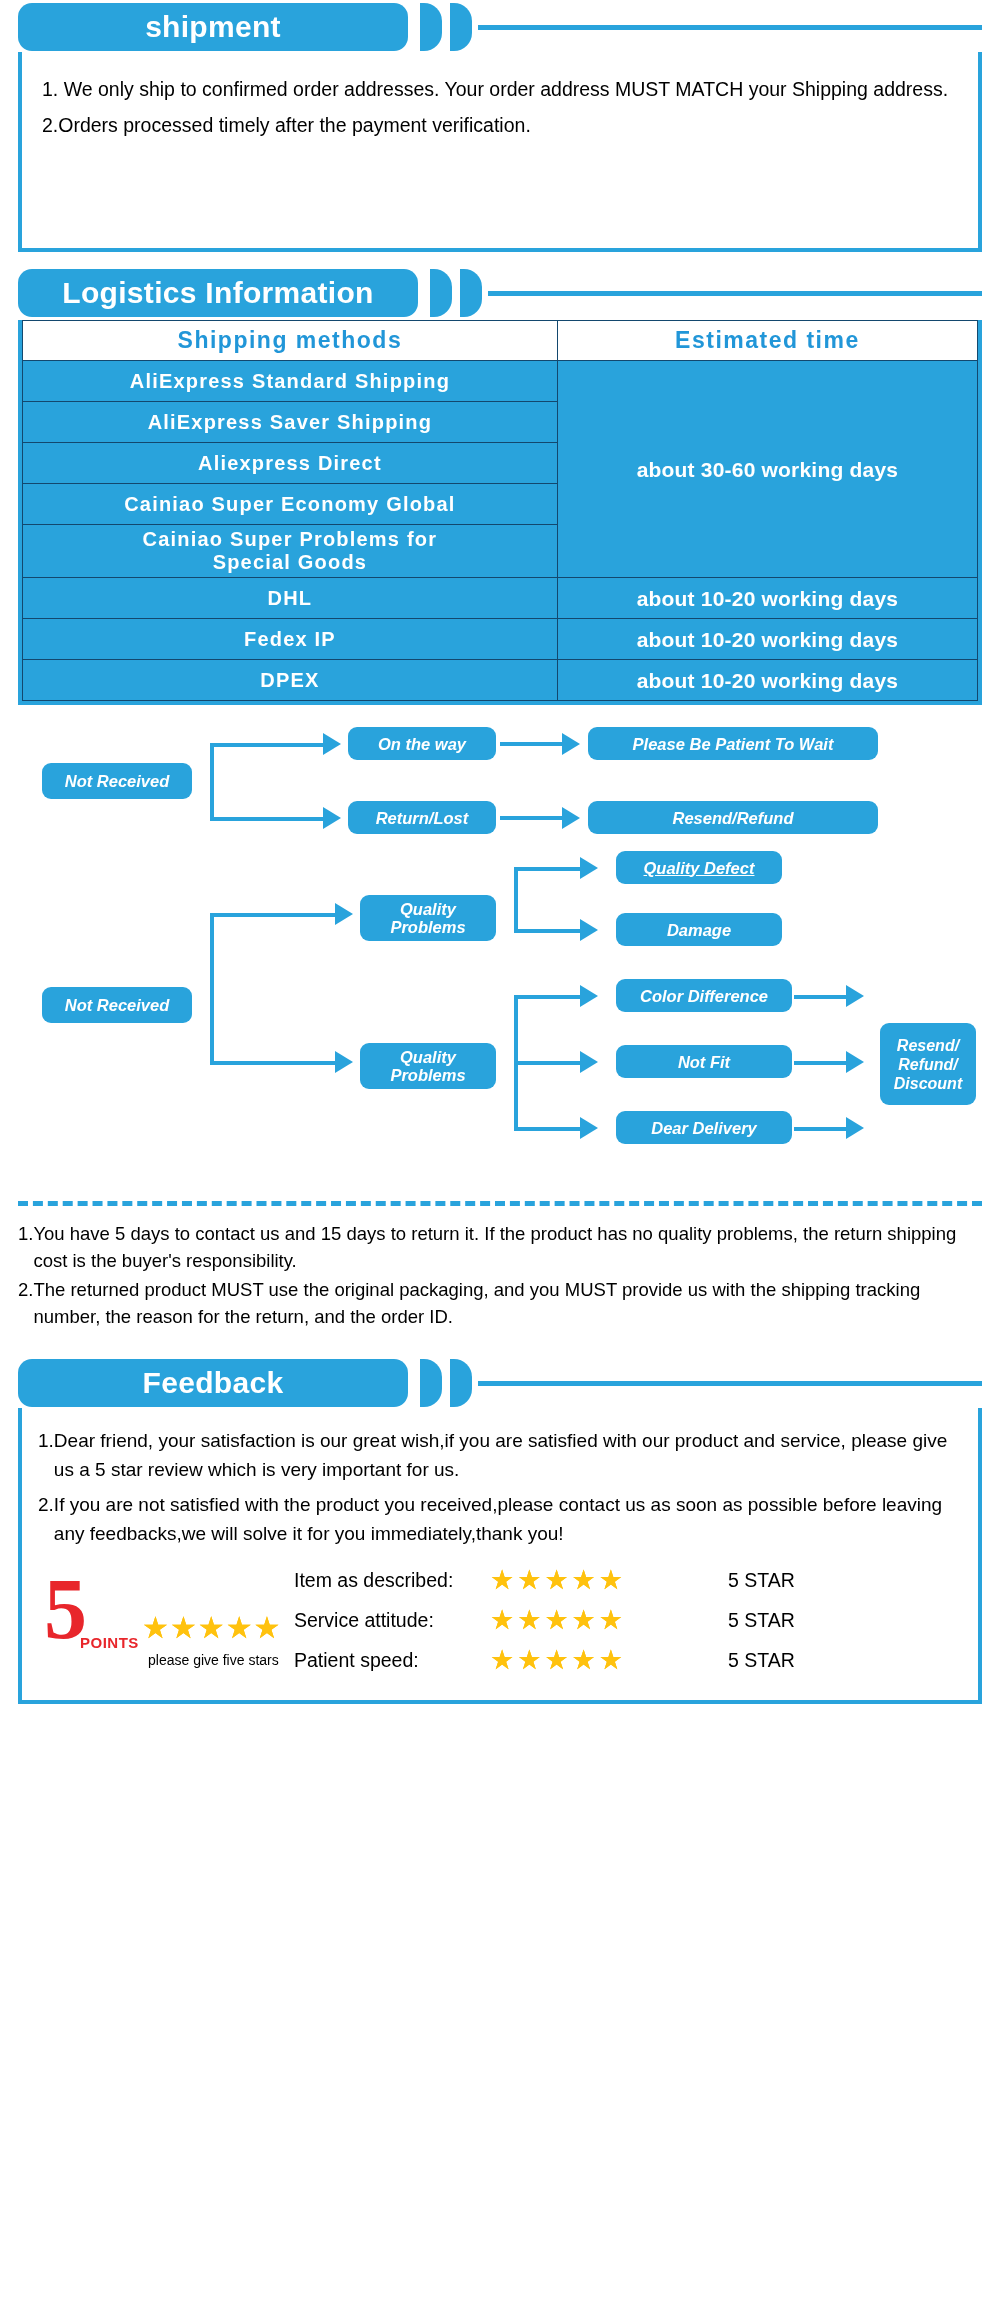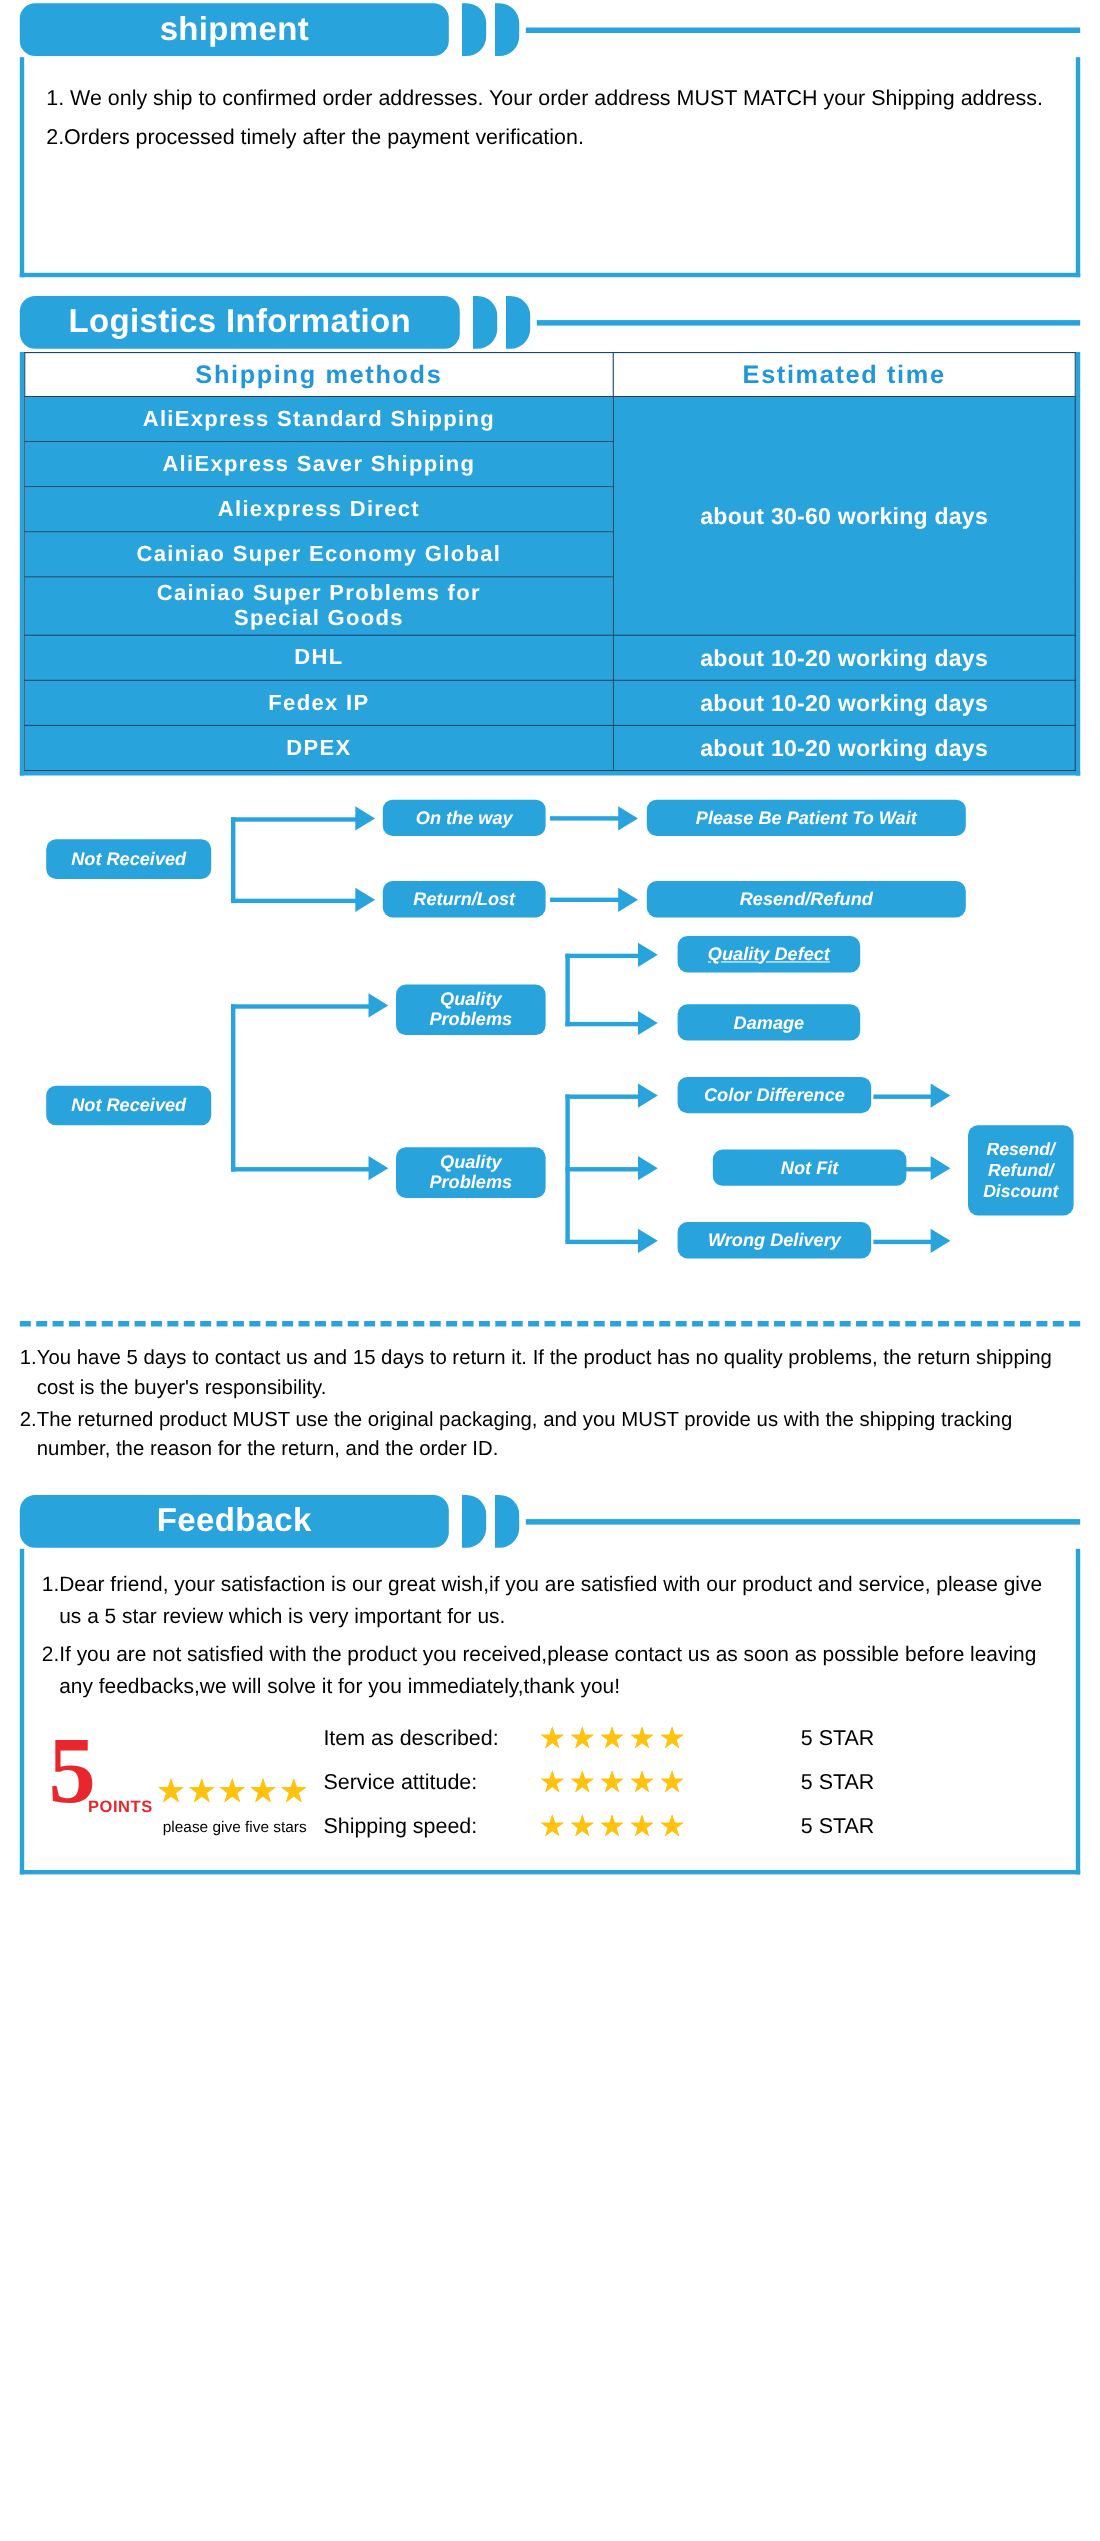"Not Fit" div.node { margin-left: 32px -> none }
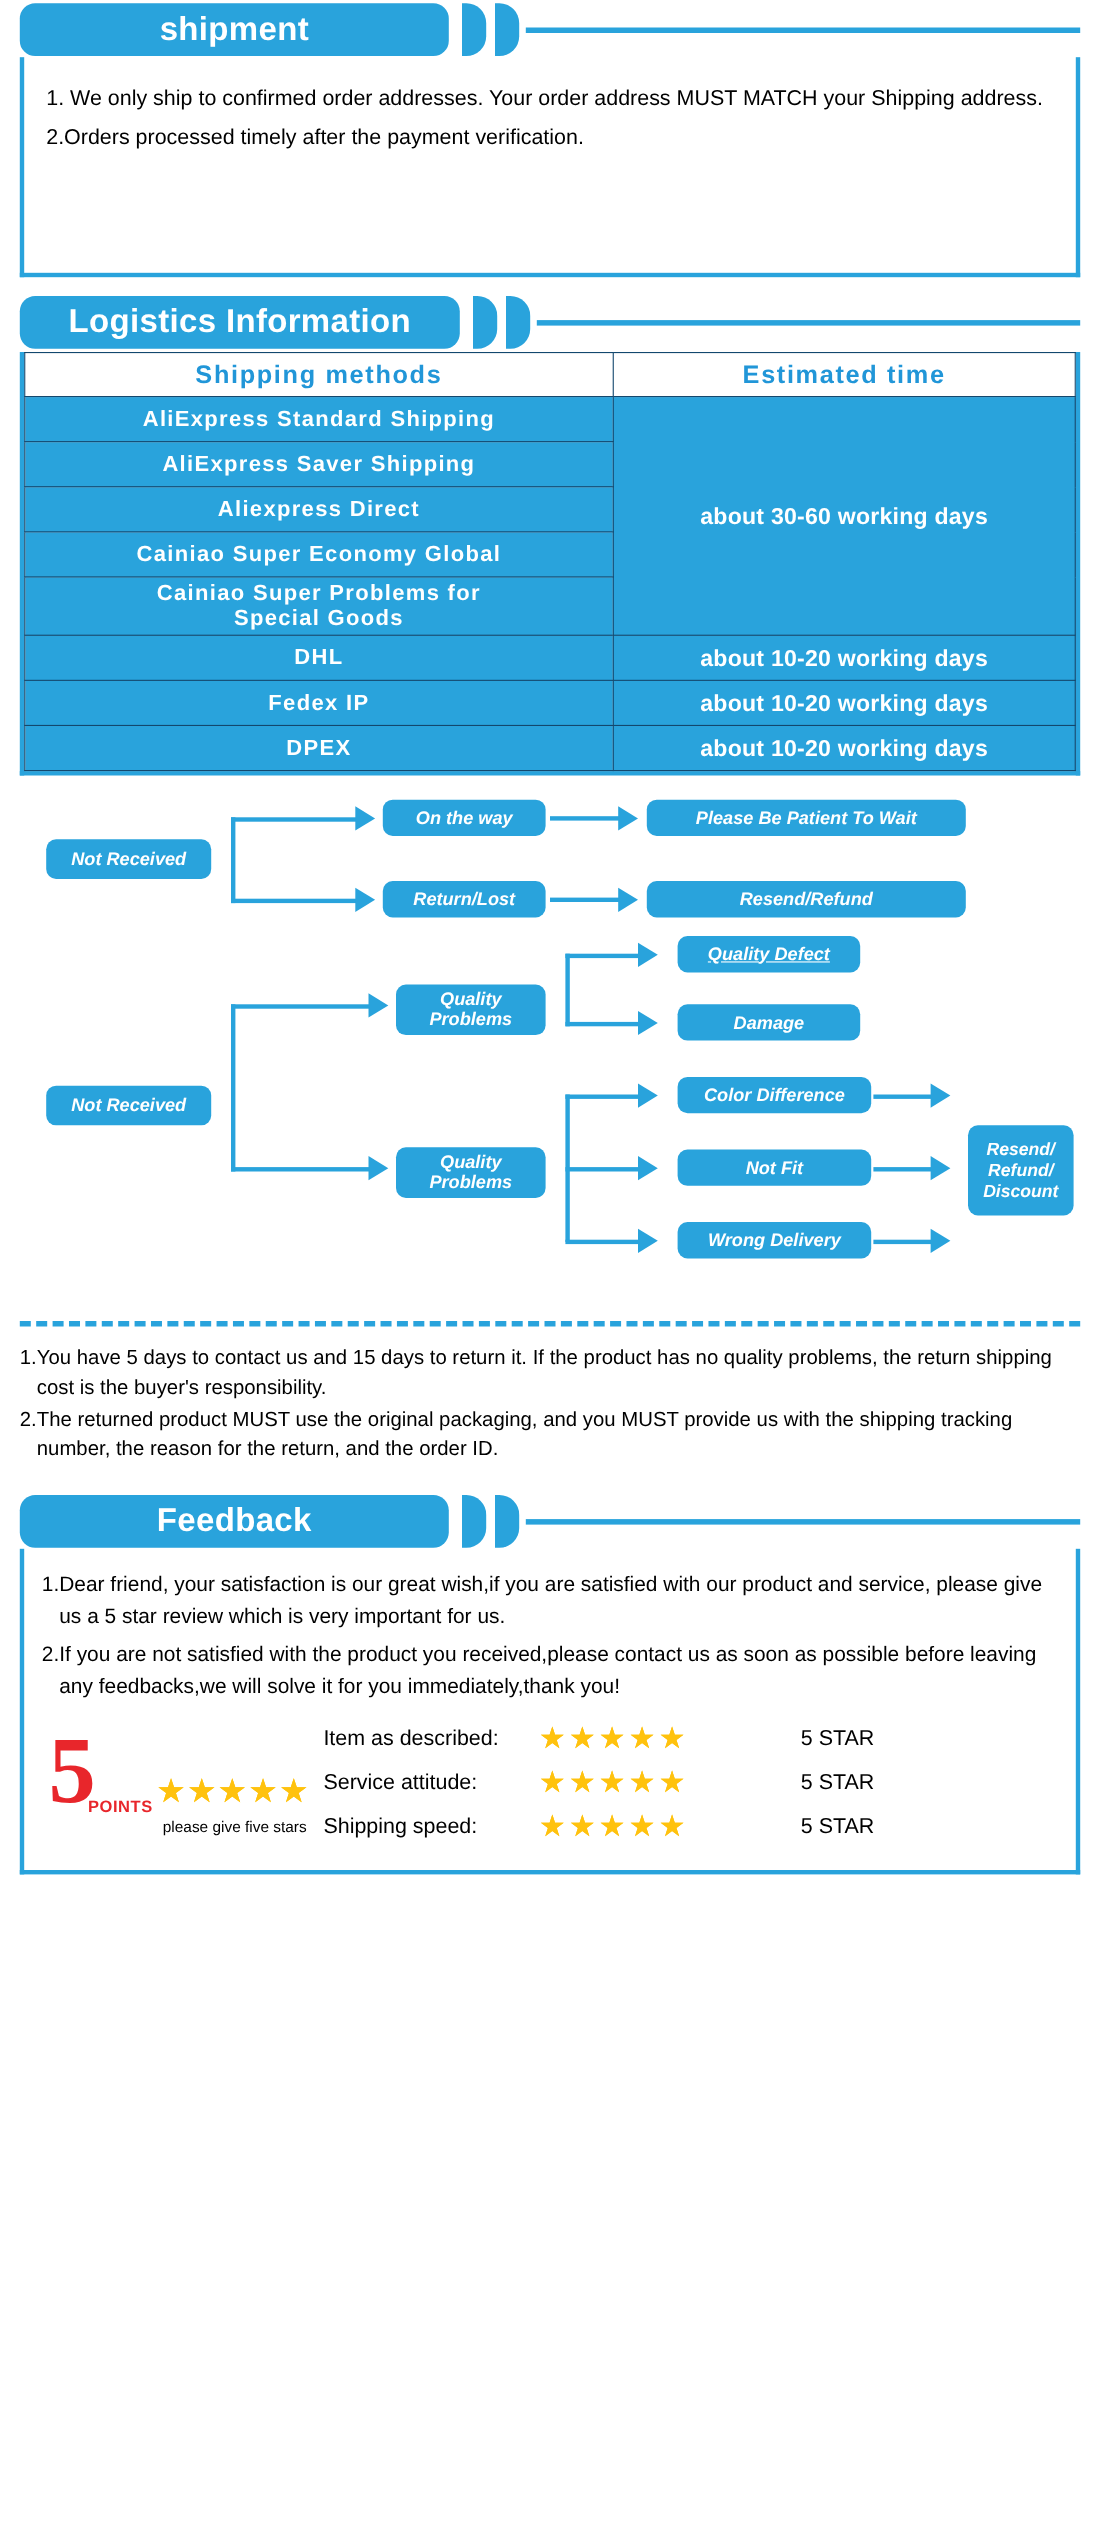"Wrong Delivery" div.node { text: Wrong -> Dear }
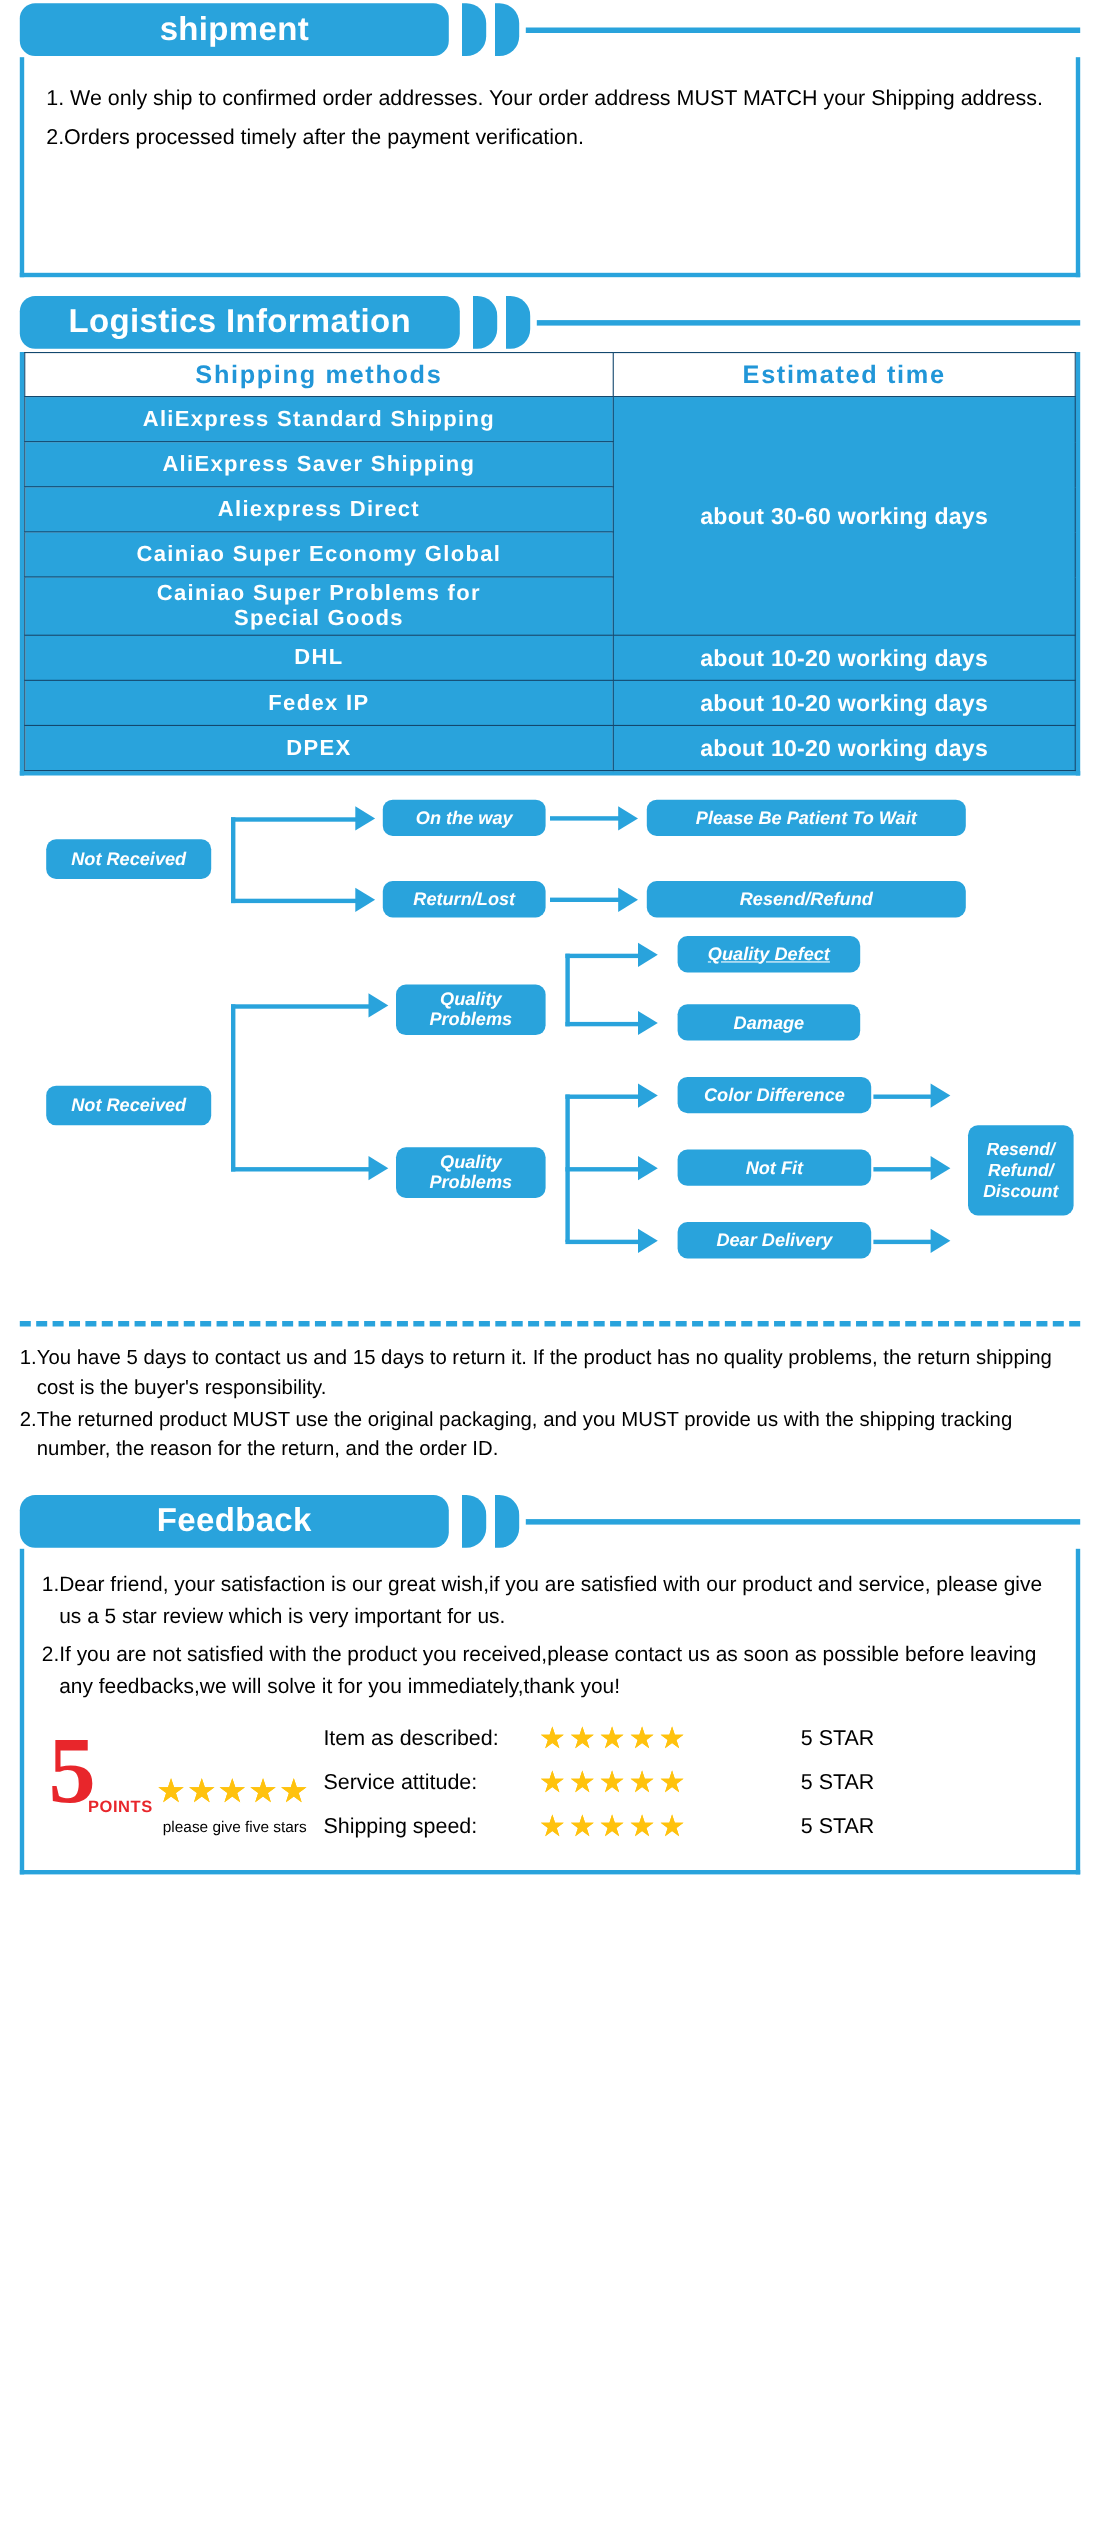"Shipping speed:" span.rlabel { text: Shipping -> Patient }
